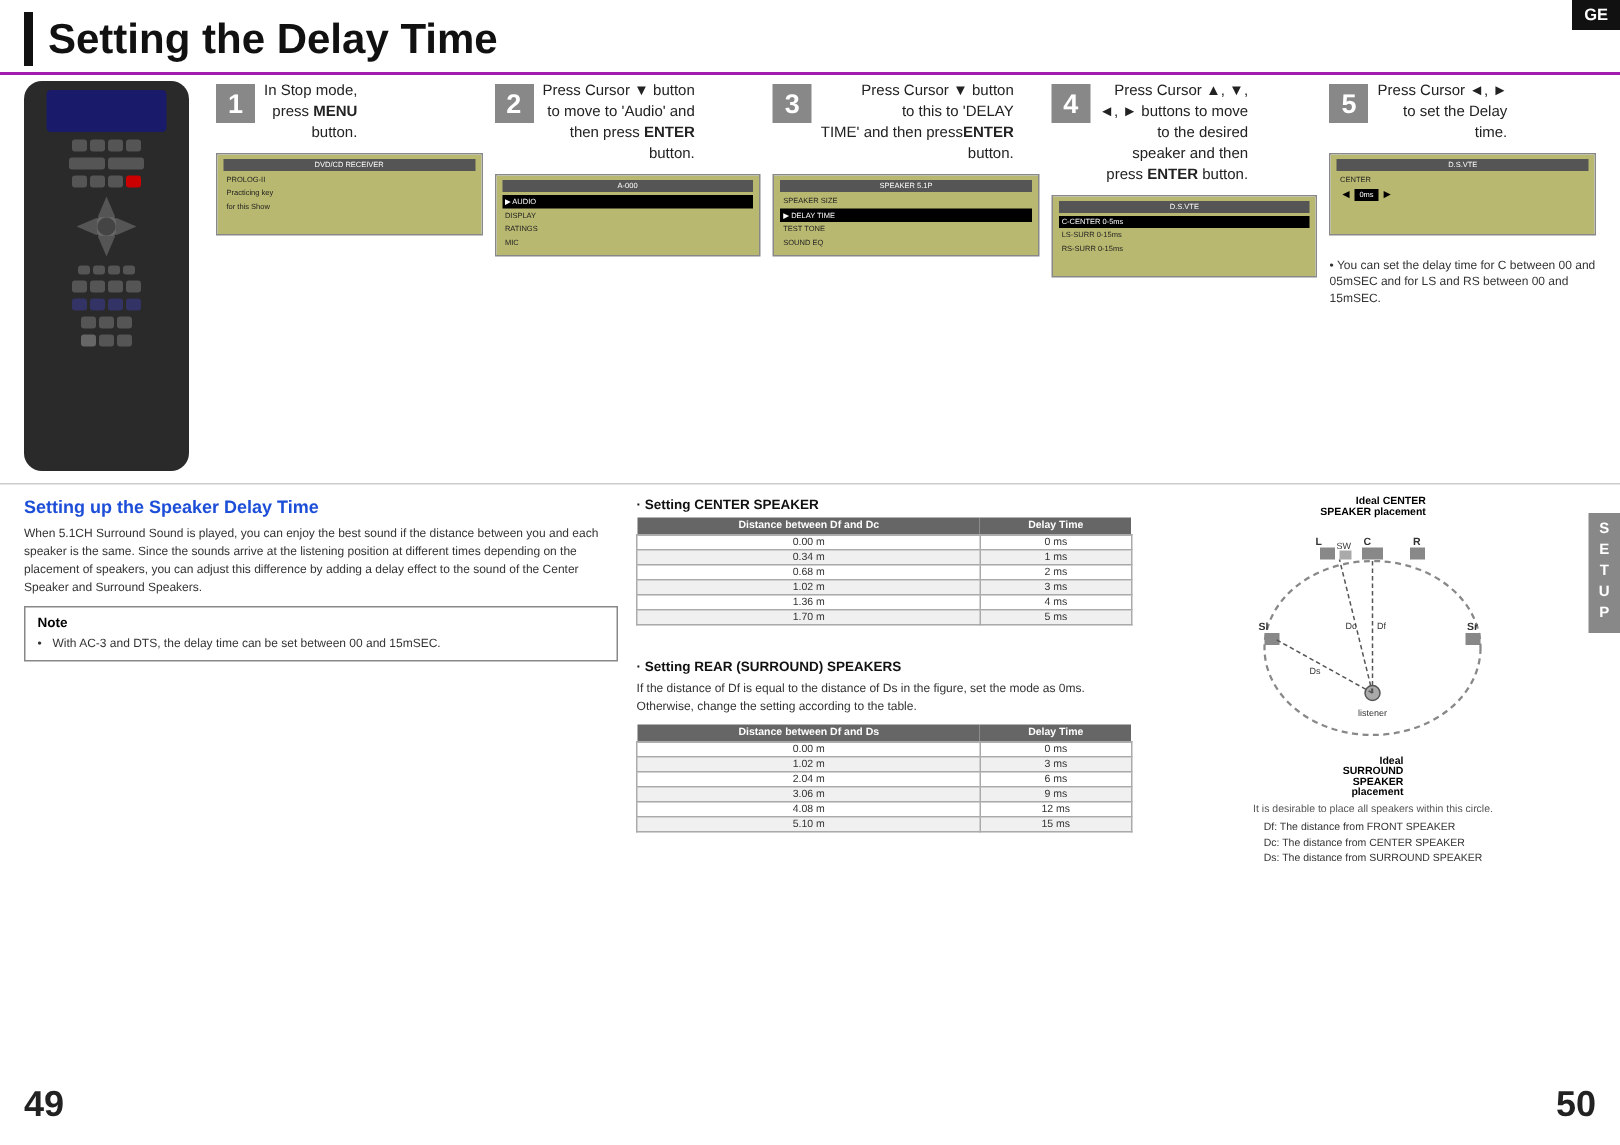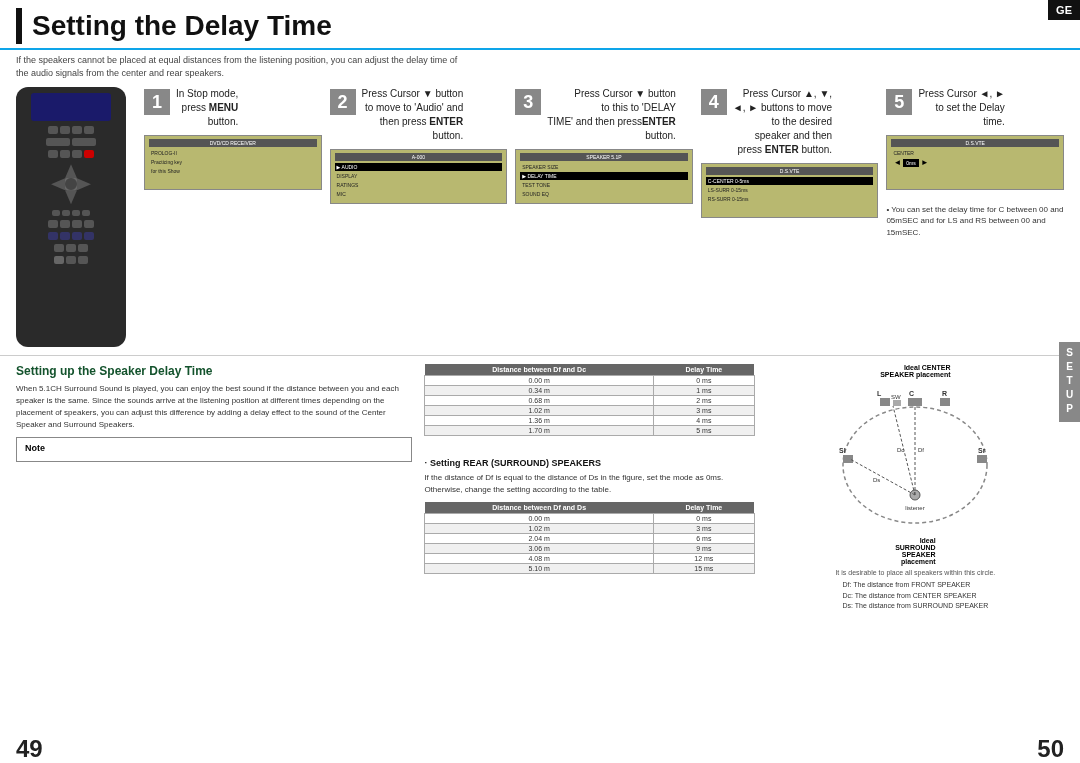"Setting the Delay Time" .top-bar { border-bottom: 2px solid #0ea5e9 -> 2px solid #a21caf }
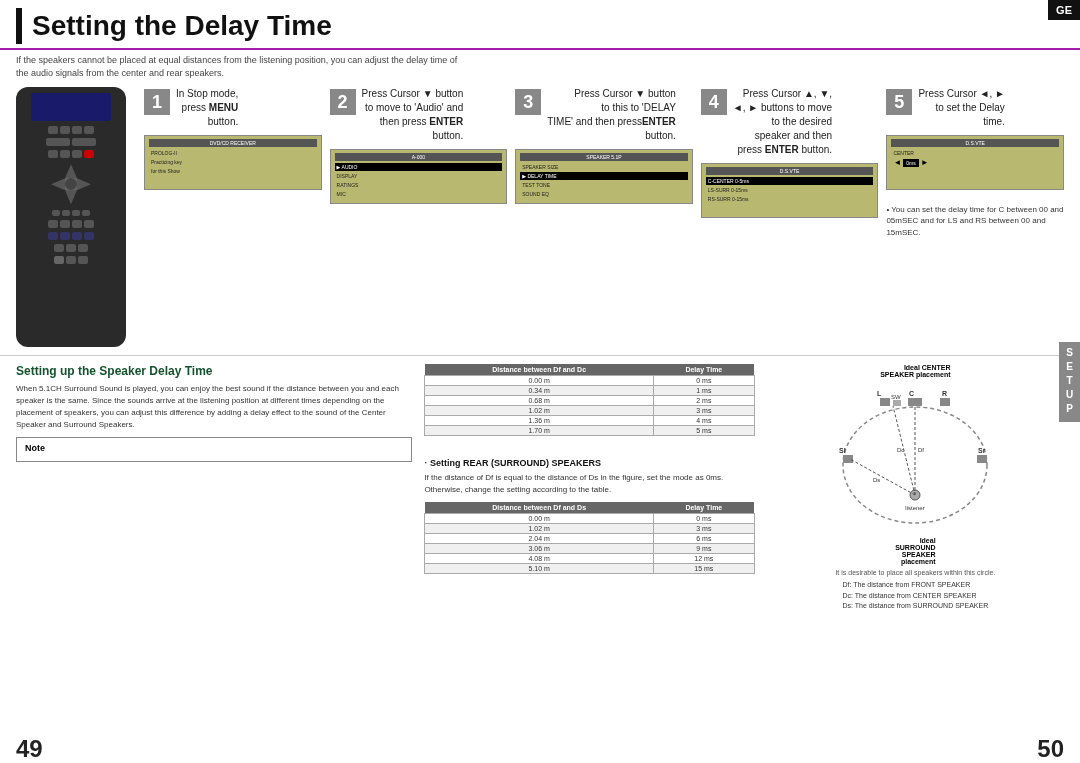"If the speakers cannot be" div.subtitle-text { html: <div> <span>If the speakers cannot be placed at equal distances from the listening position, you can adjust the delay time of</span><br> <span>the audio signals from the center and rear speakers.</span> </div> -> none }
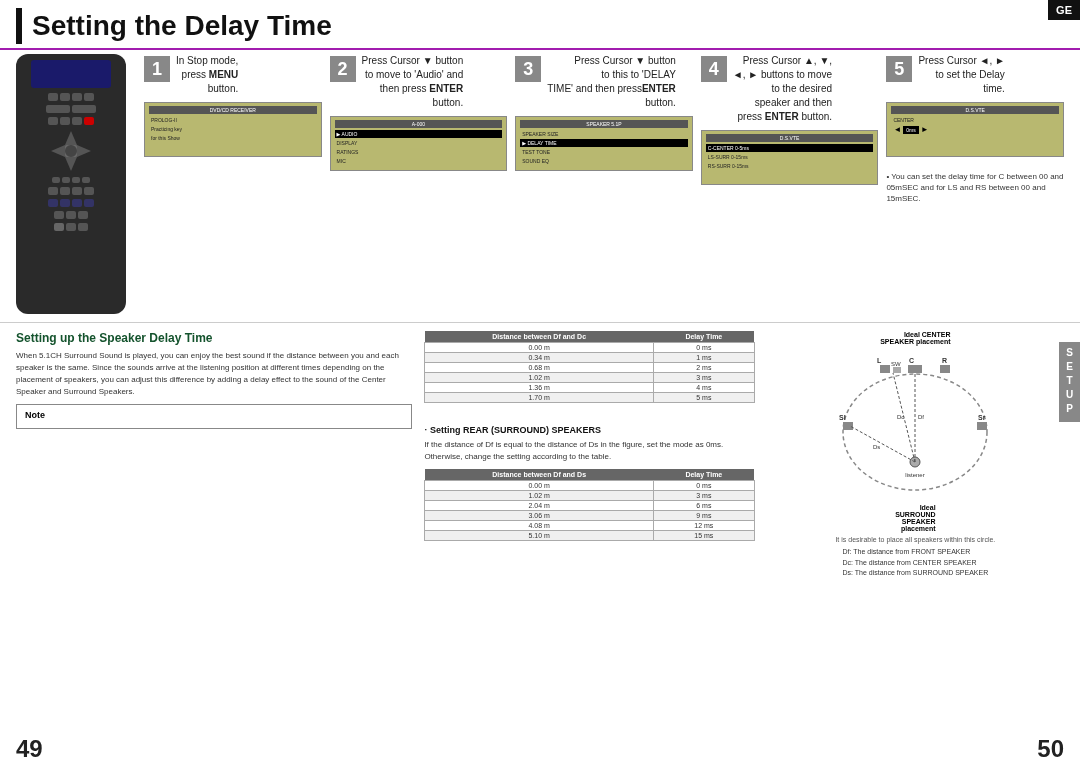"Setting up the Speaker Delay" .section-title { color: #14532d -> #1d4ed8 }
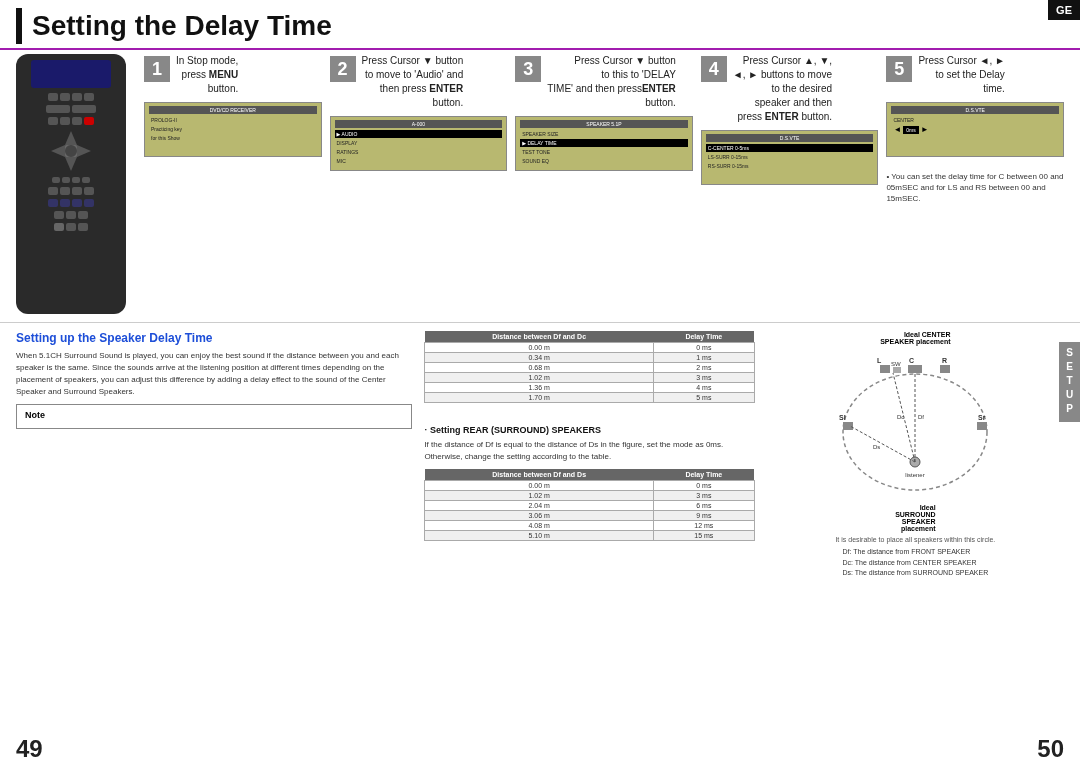"· Setting CENTER SPEAKER" div.center-speaker-title { html: none -> <div>· Setting CENTER SPEAKER</div> }
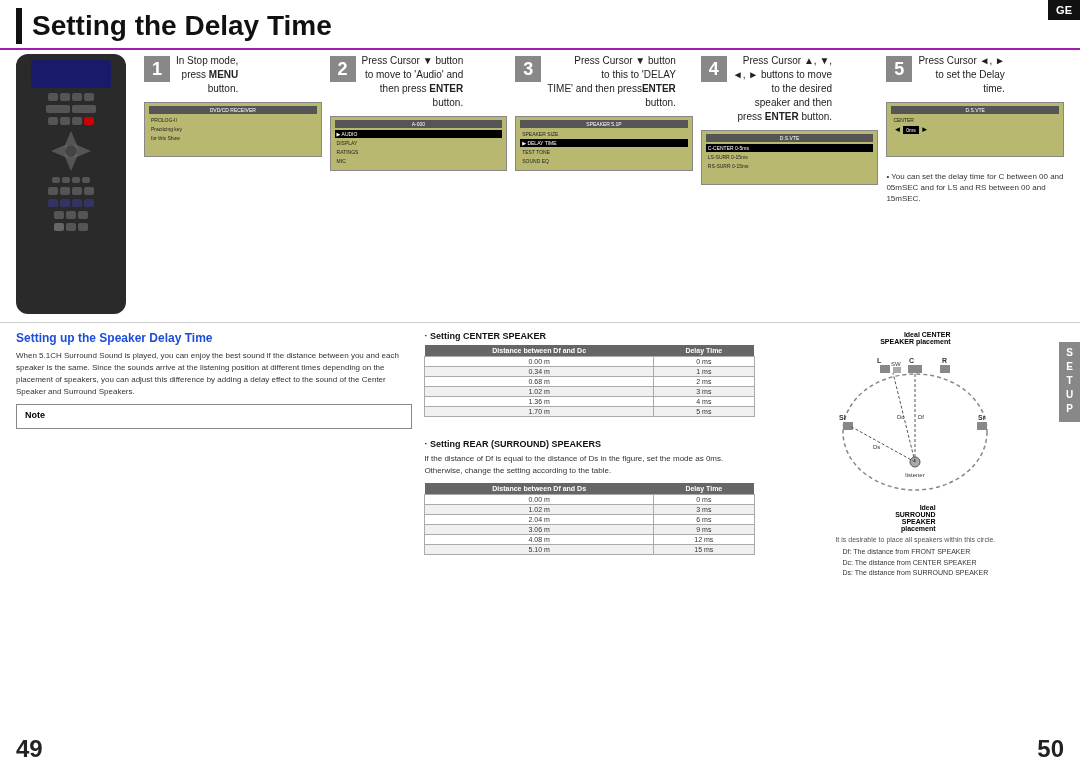"With AC-3 and DTS, the" li { html: none -> <li>With AC-3 and DTS, the delay time can be set between 00 and 15mSEC.</li> }
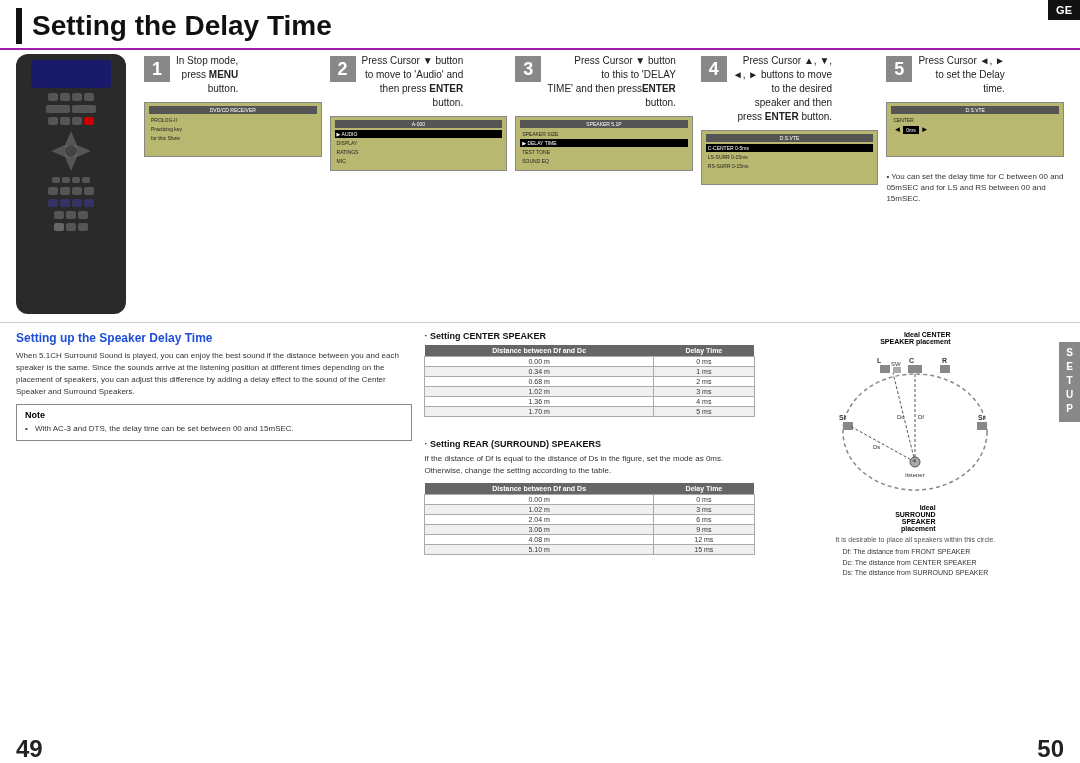"49" .page-numbers { bottom: 0 -> 12px }
